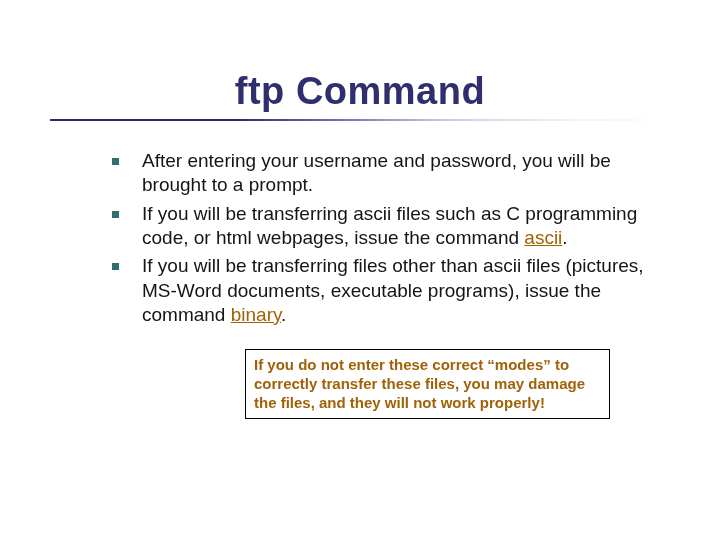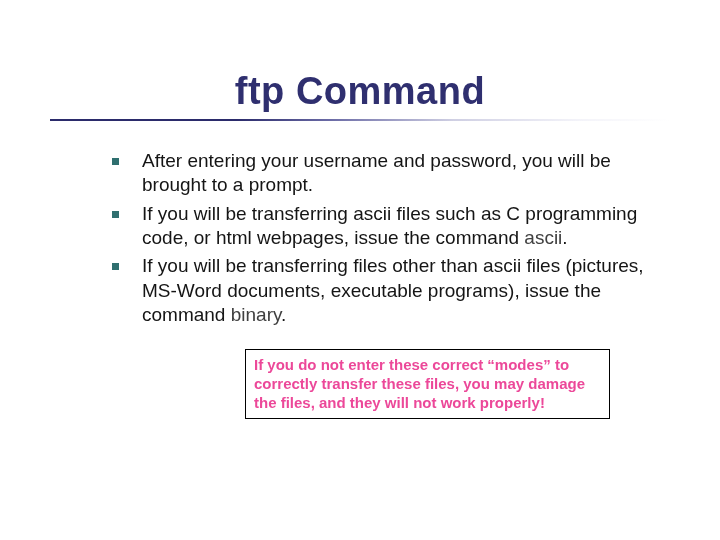"ascii" .keyword { color: #404040 -> #a16207; text-decoration: none -> underline }
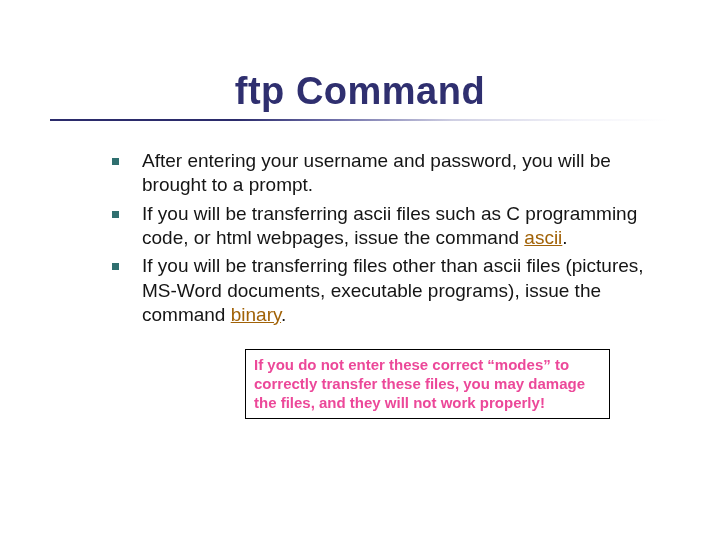"If you do not enter" .note-box { color: #ec4899 -> #a16207 }
